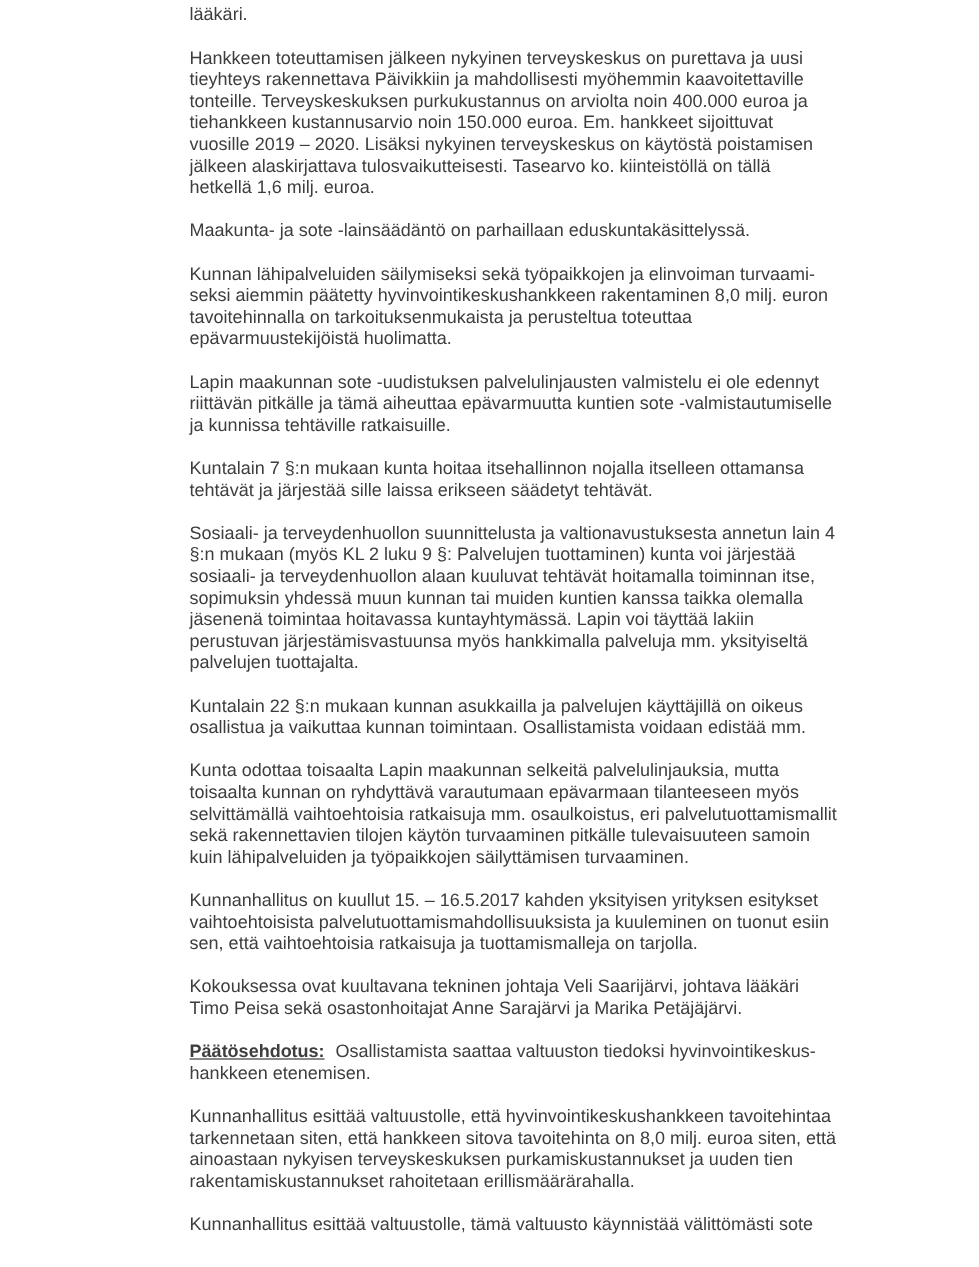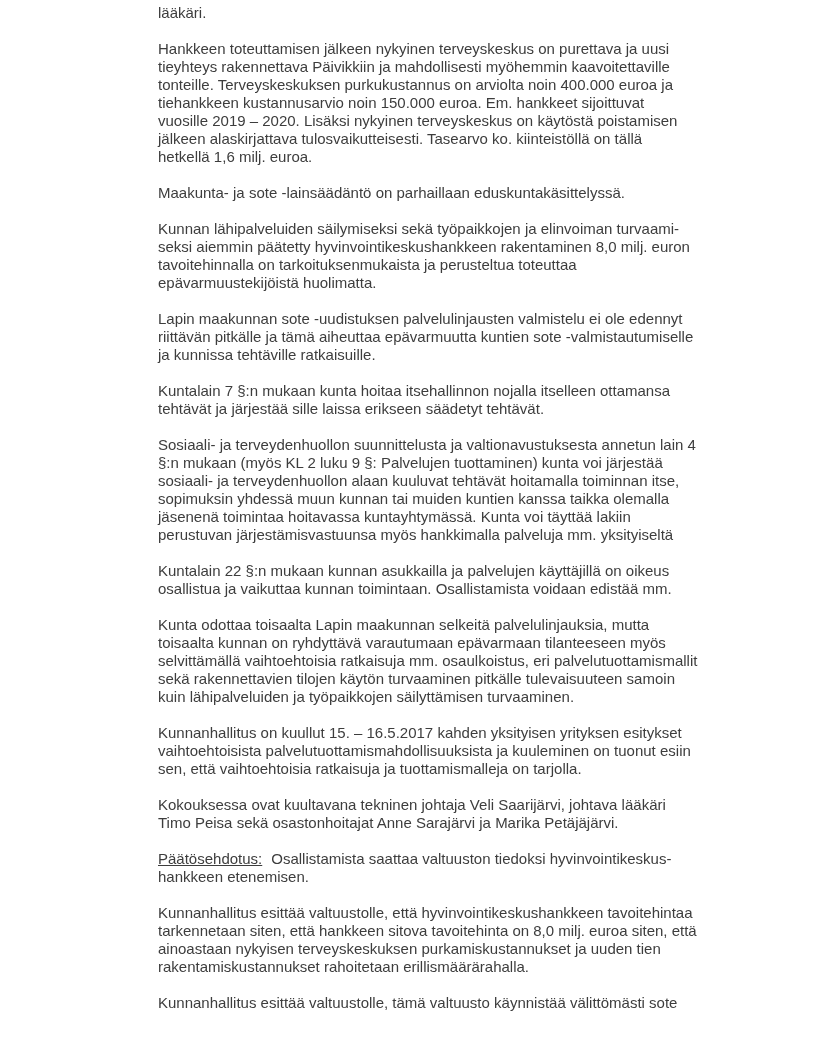"jäsenenä toimintaa hoitavassa" div.line { text: Kunta -> Lapin }
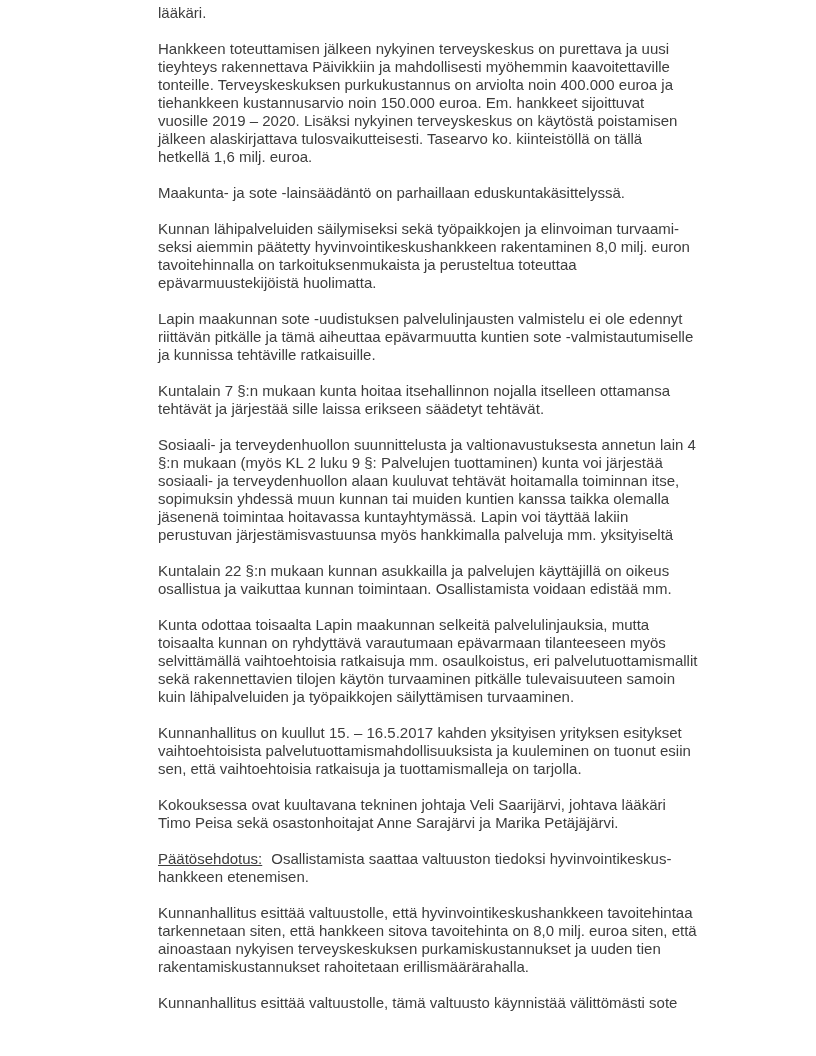"palvelujen tuottajalta." div.line { html: none -> <div>palvelujen tuottajalta.</div> }
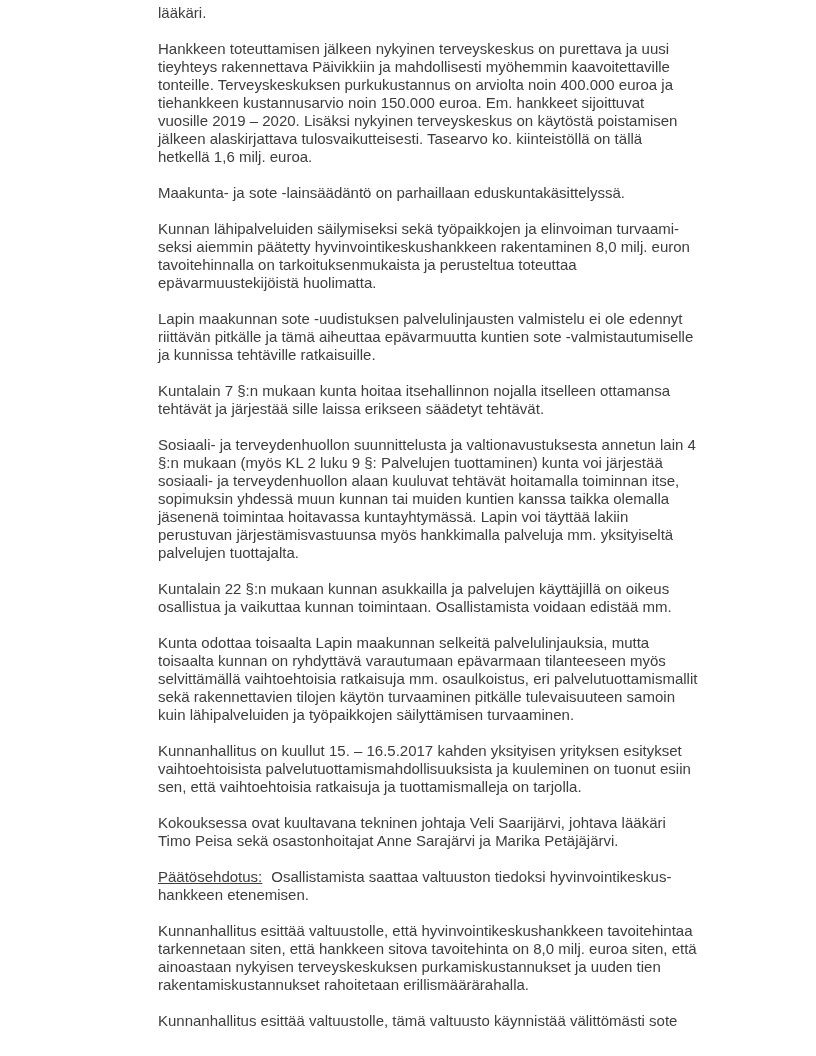"Päätösehdotus:" .lead { font-weight: normal -> bold }
